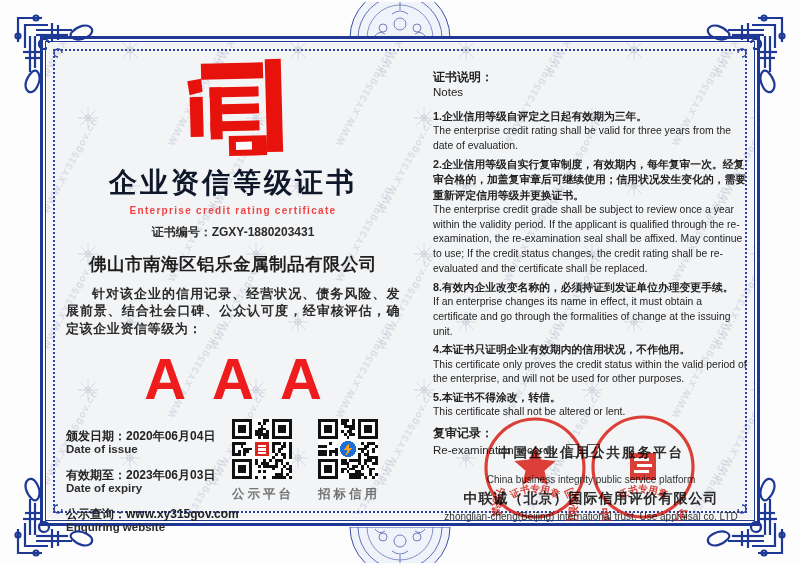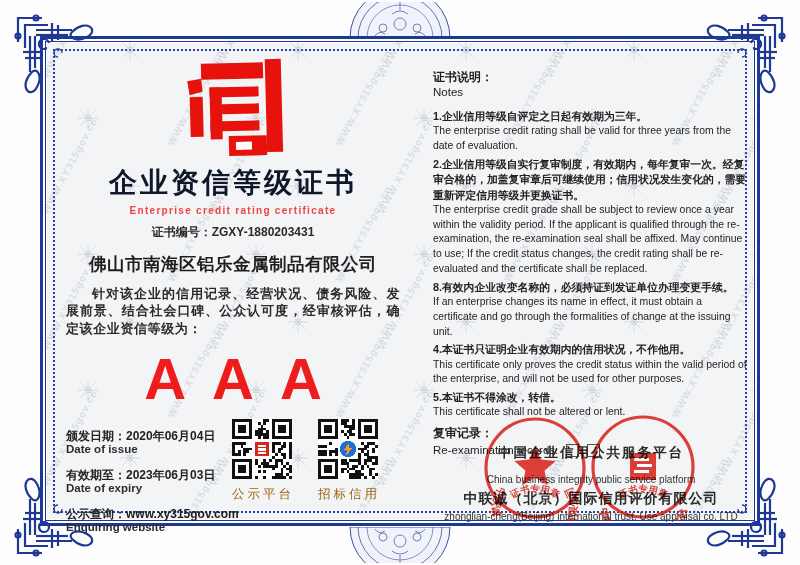"公示平台" .qr-label { color: #a16207 -> #737373; font-weight: 400 -> 700 }
